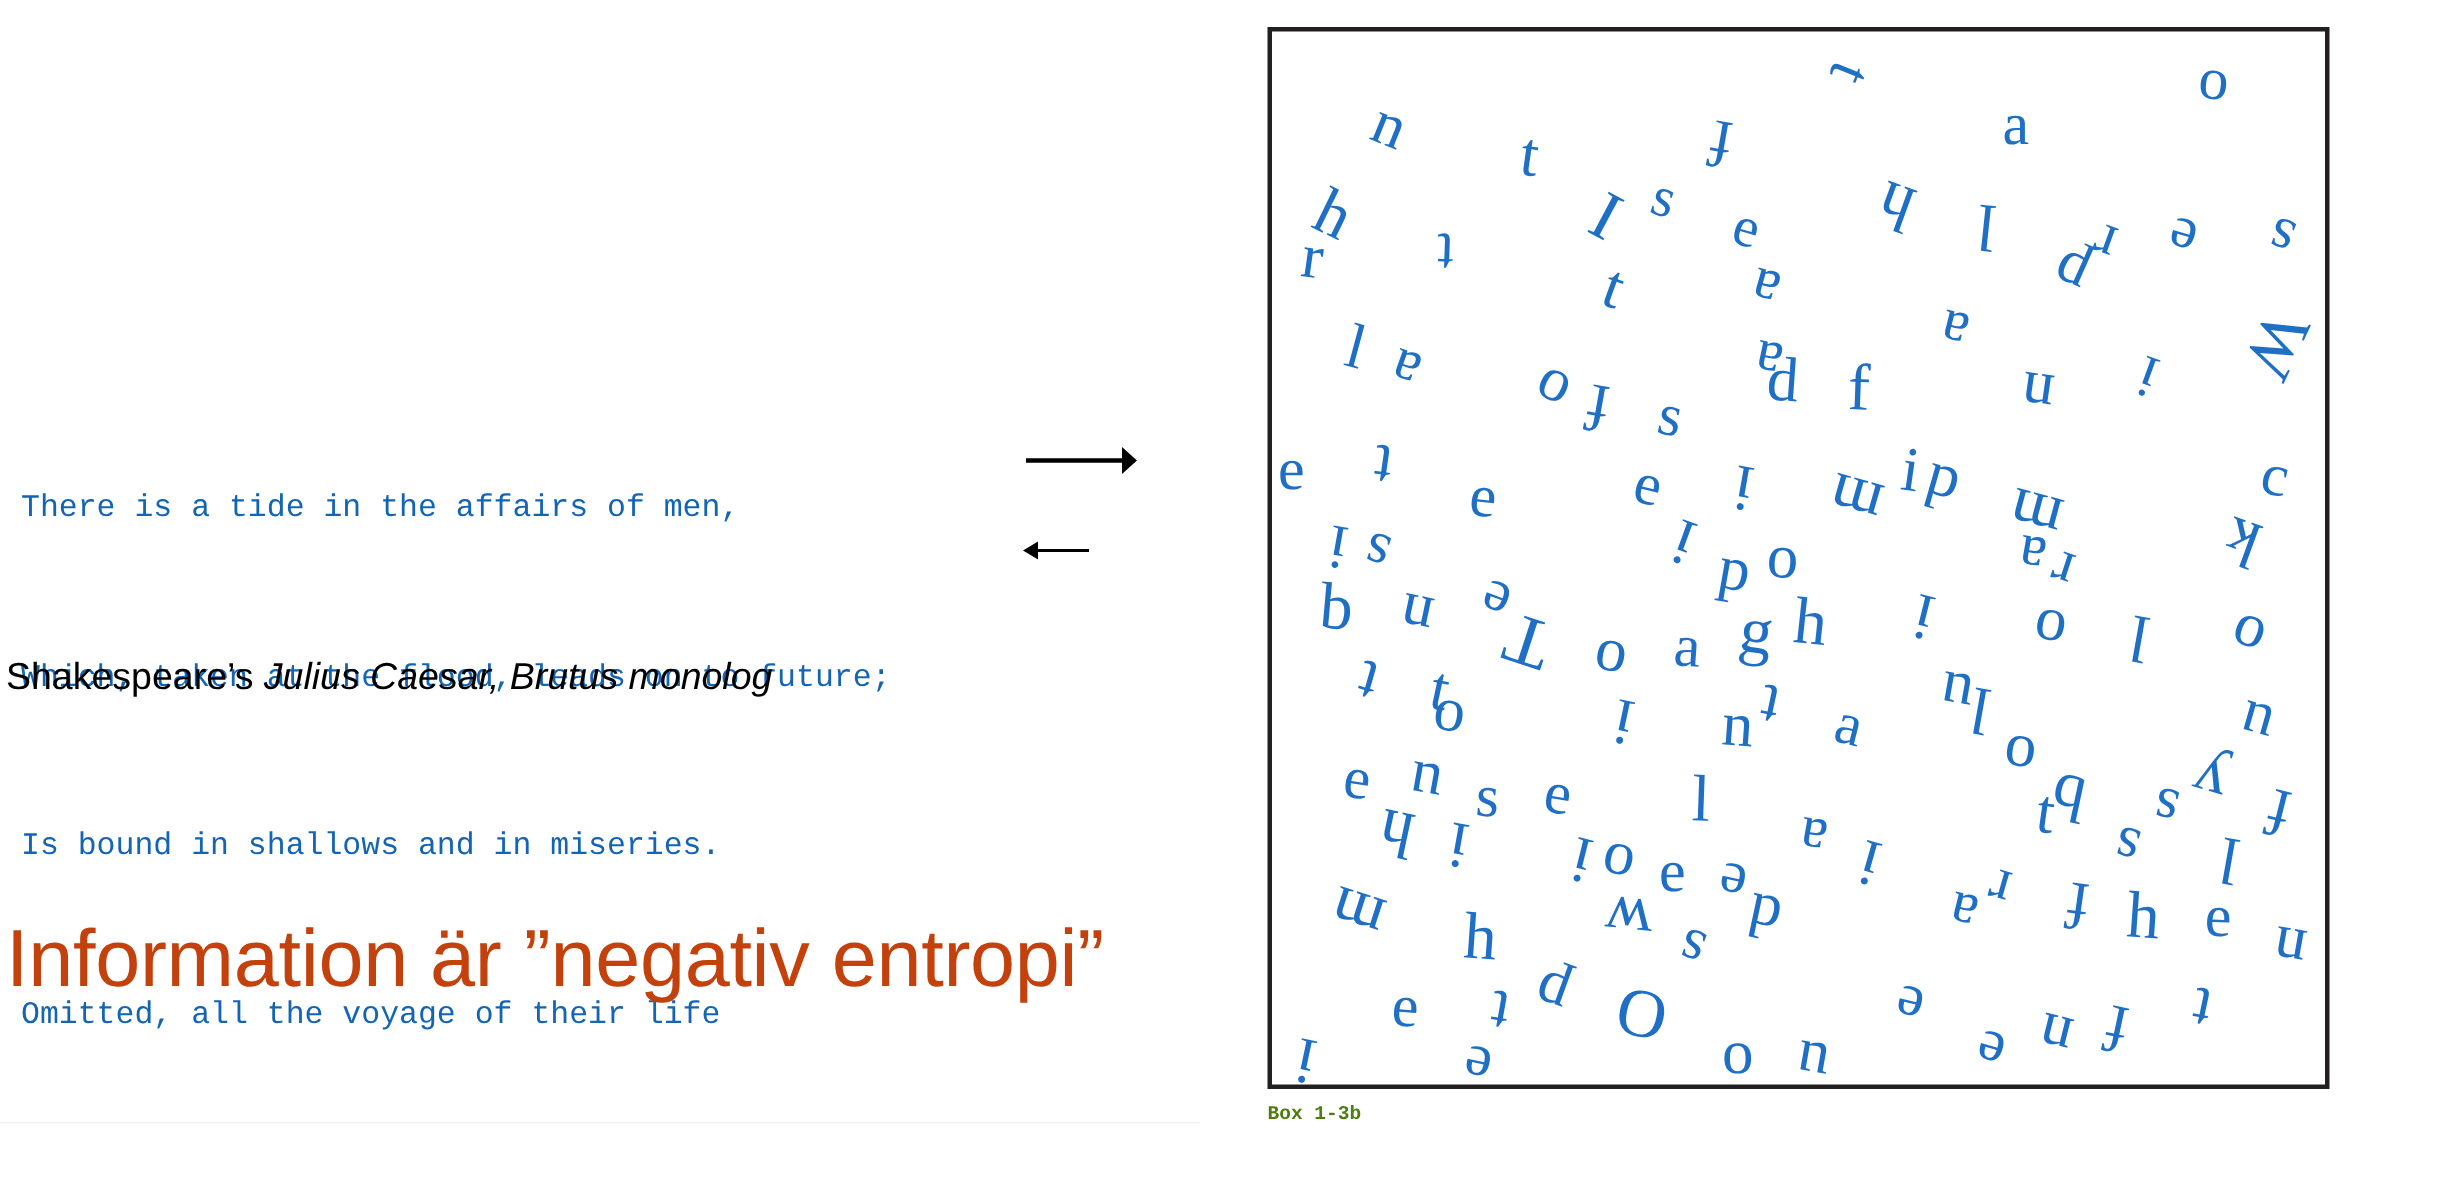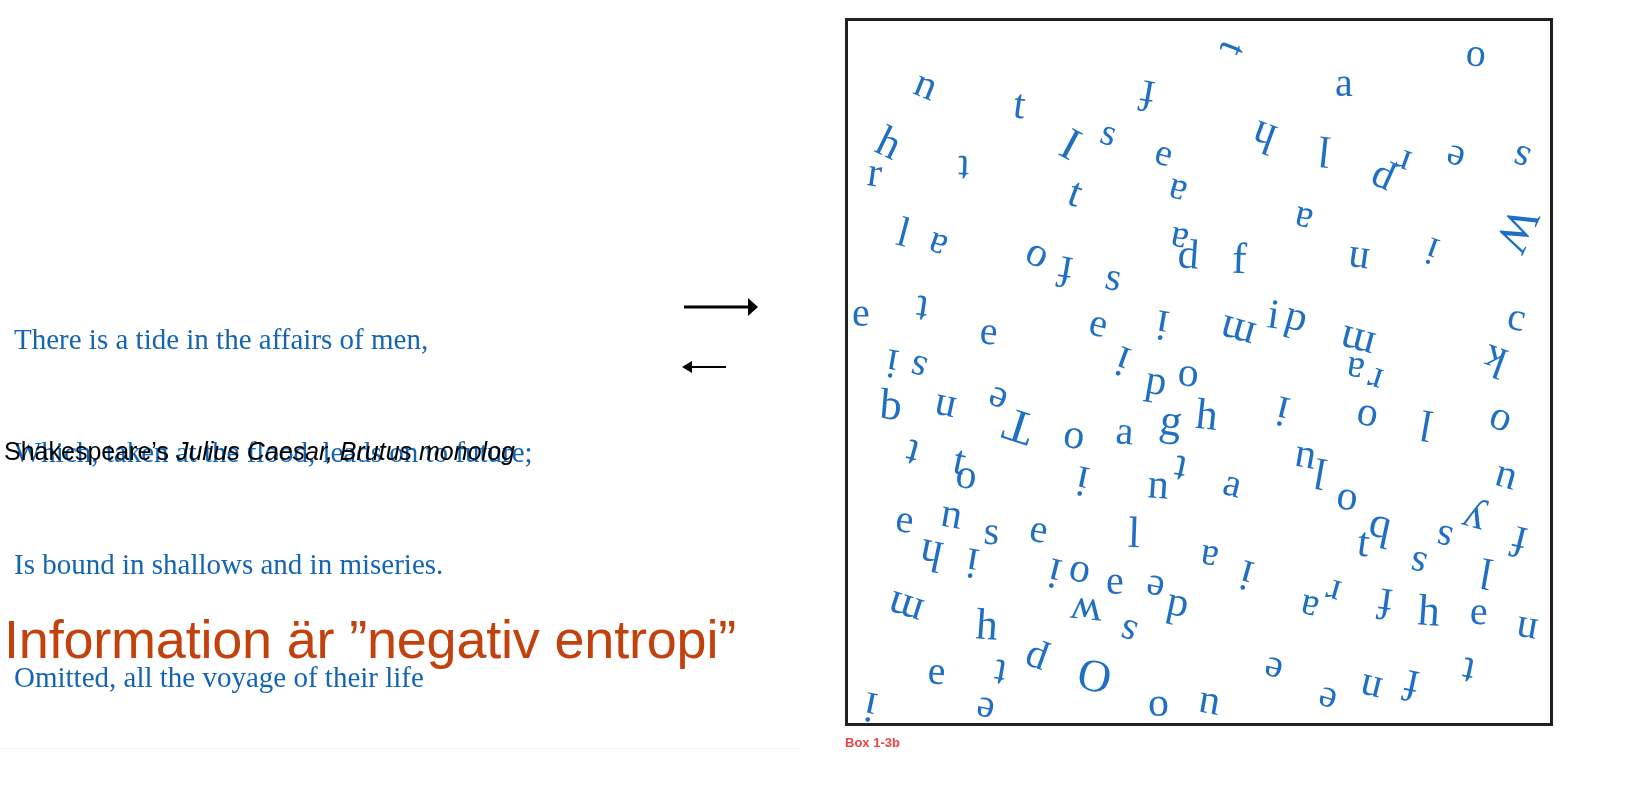"There is a tide in" #quote-block { font-family: Liberation Serif, serif -> Liberation Mono, monospace; font-size: 29px -> 21px }
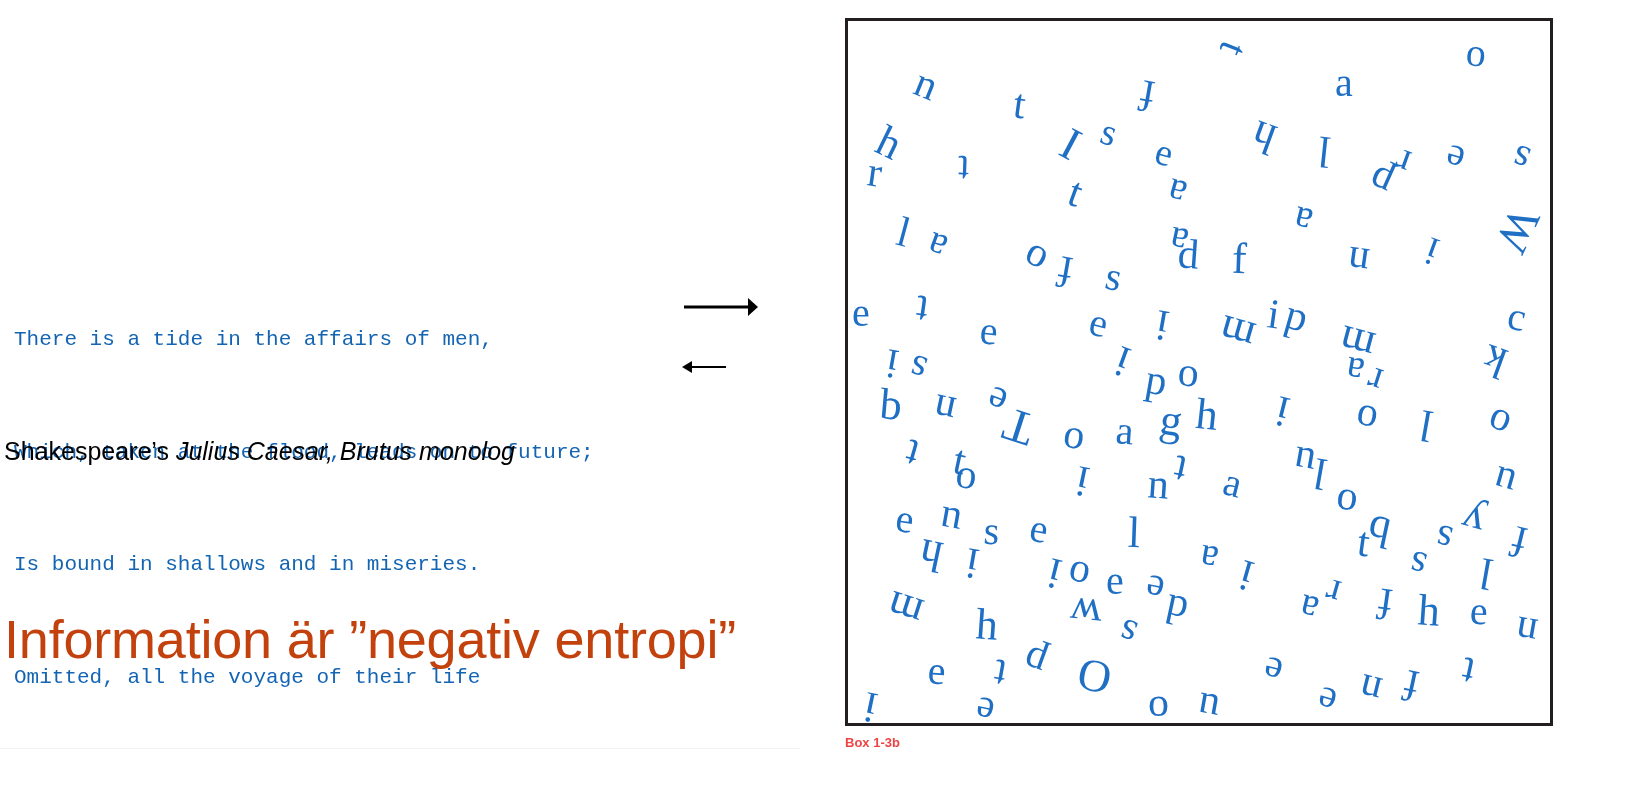"Box 1-3b" #figure-caption { color: #ef4444 -> #4d7c0f; font-family: Liberation Sans, sans-serif -> Liberation Mono, monospace }
